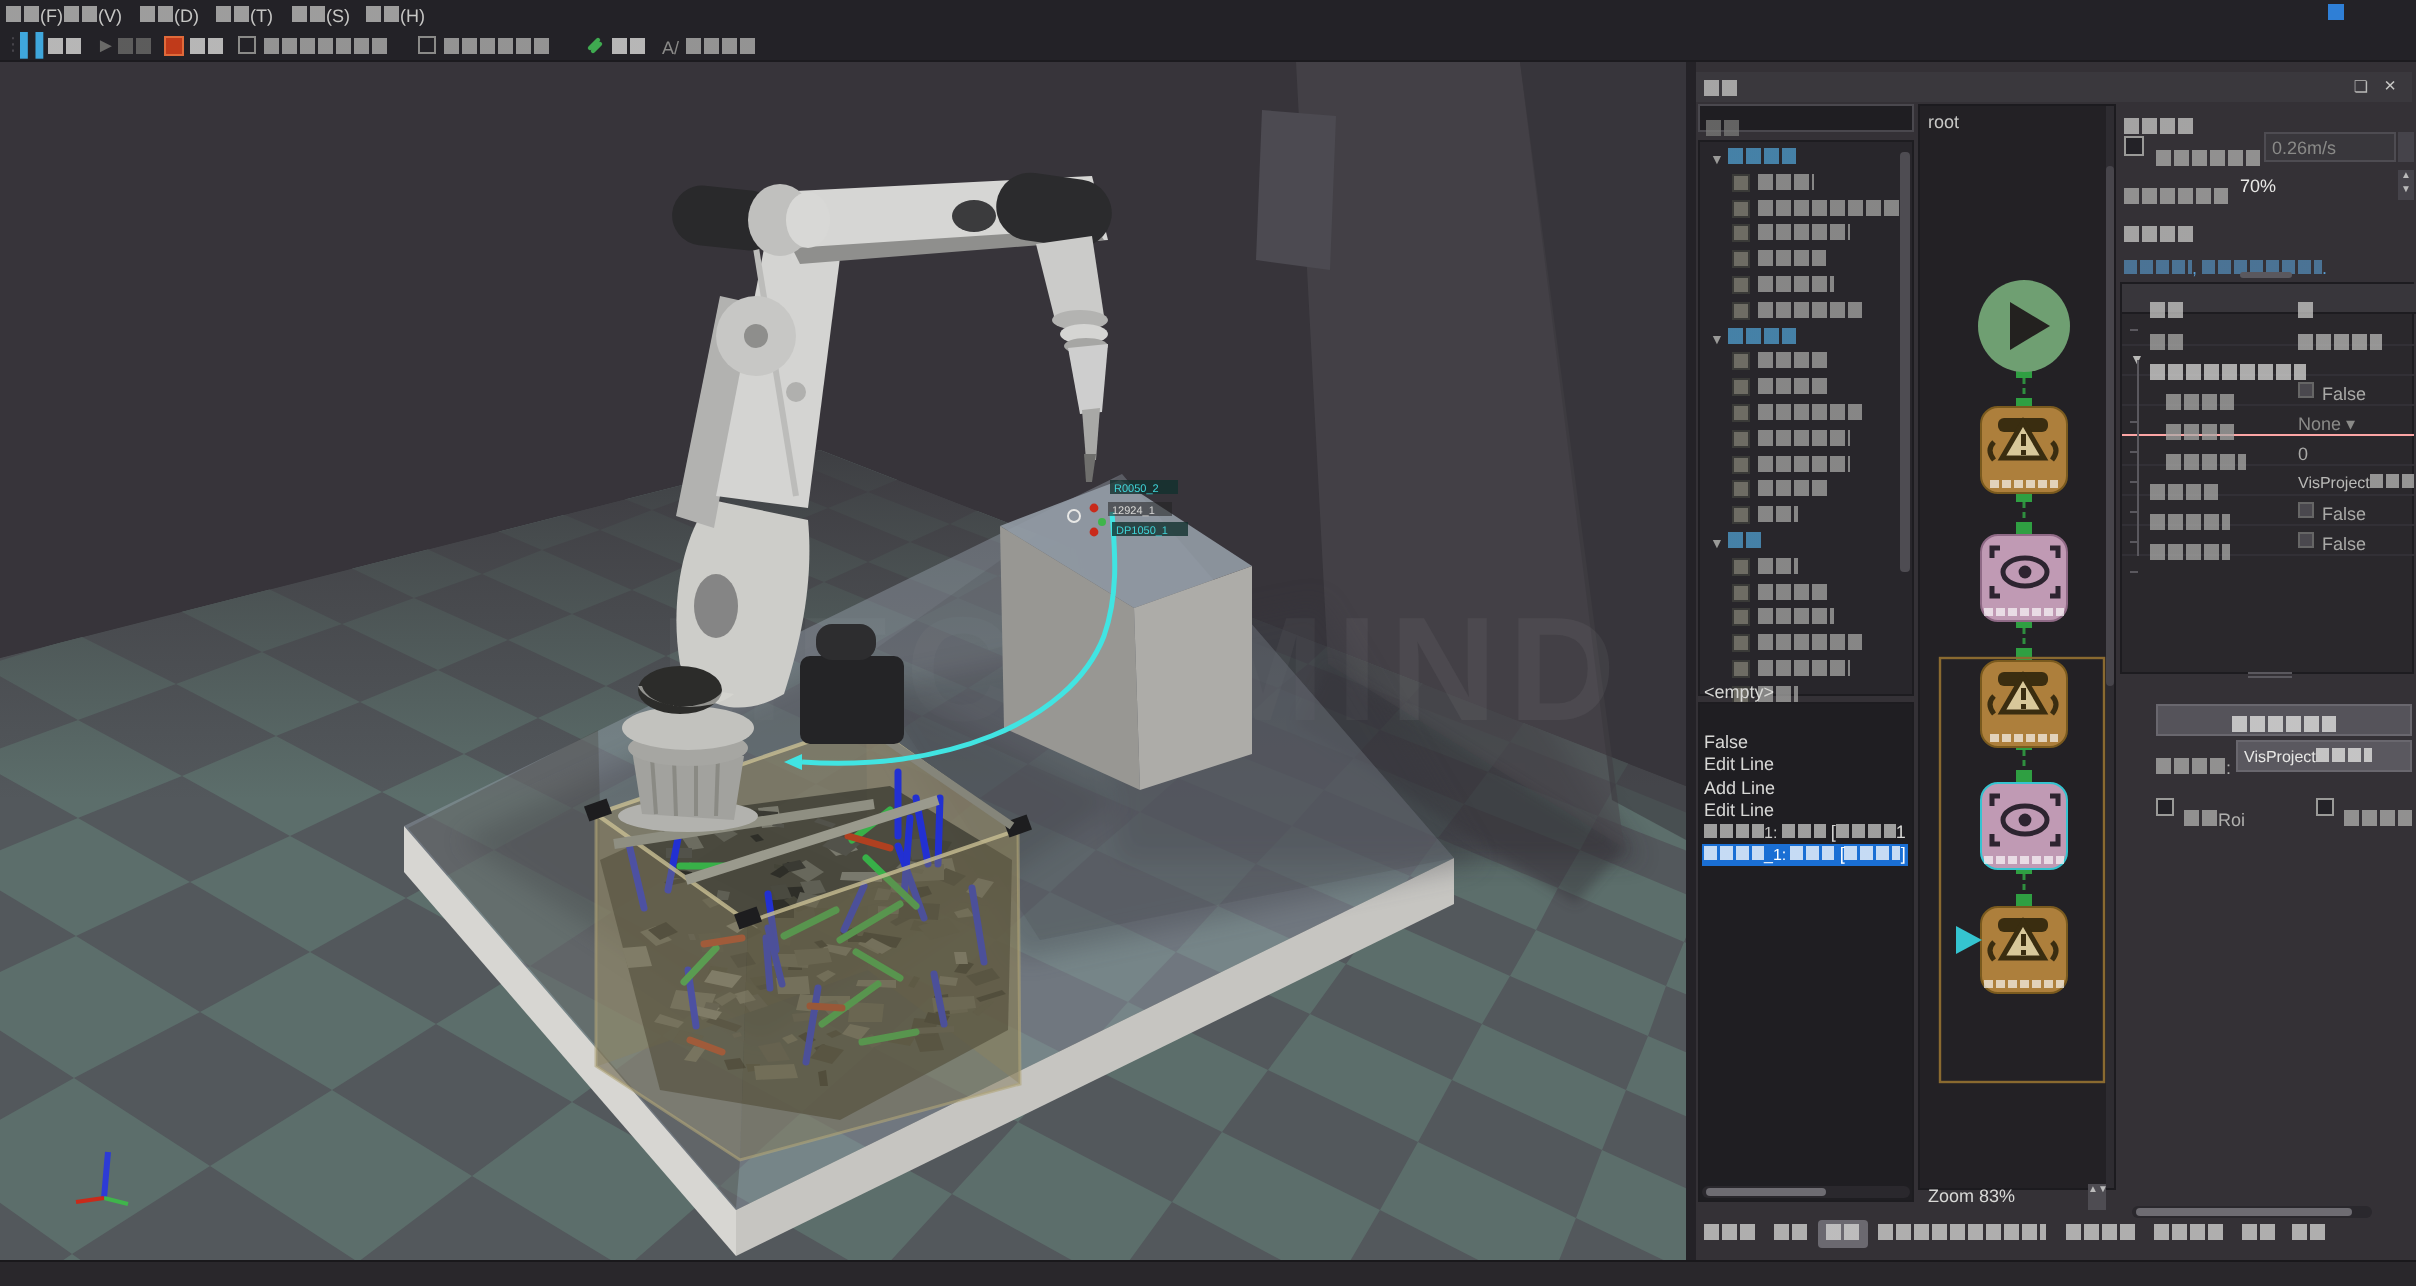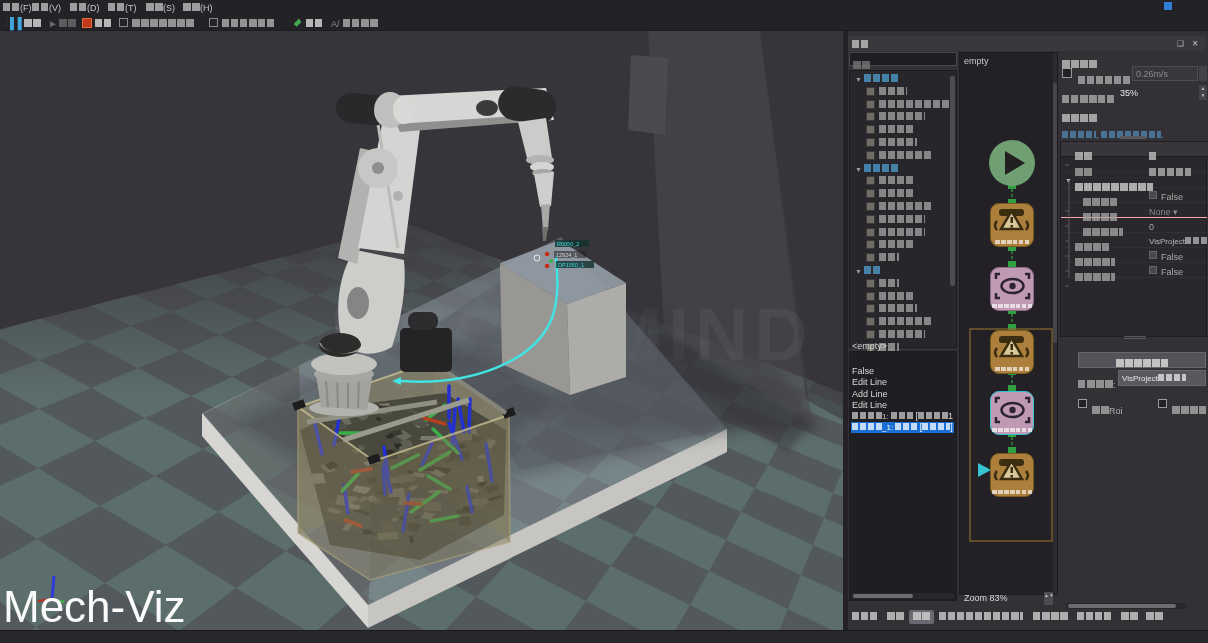"empty" div.abs { text: empty -> root }
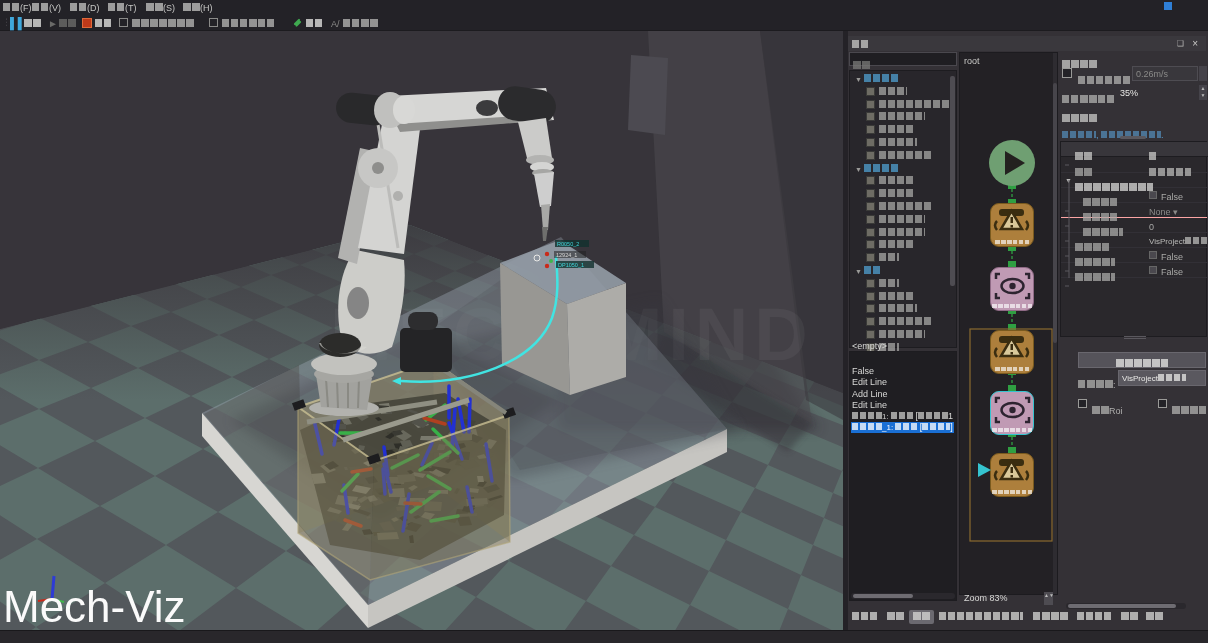"35%" span.abs { text: 35% -> 70% }
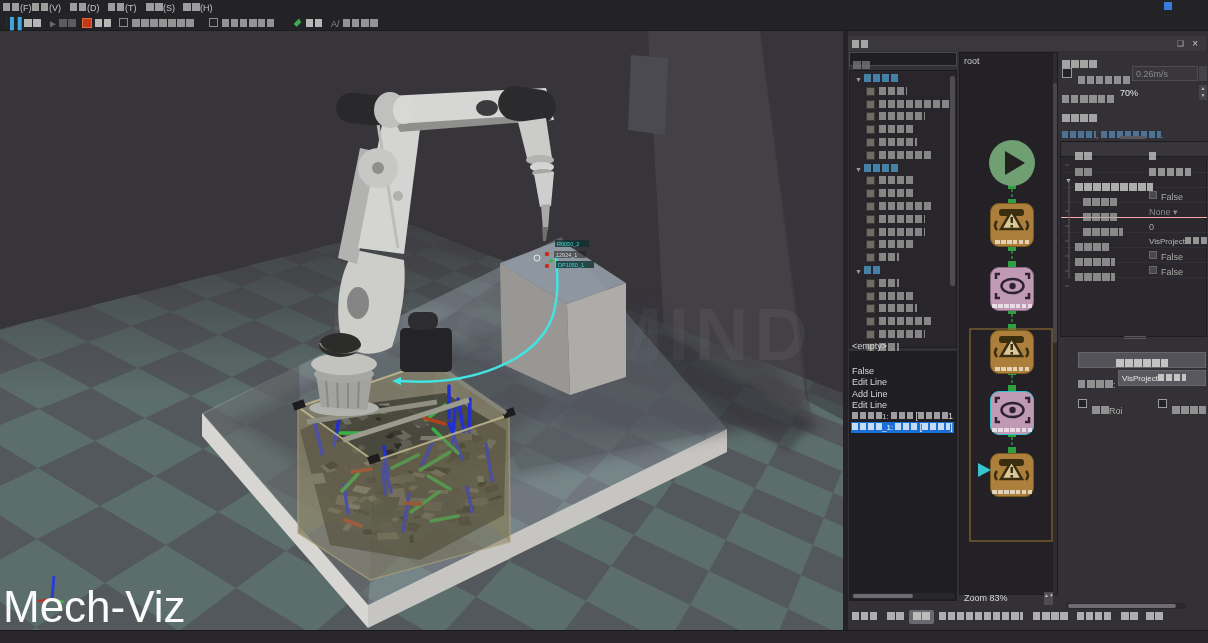"Mech-Viz" div { html: <div>Mech-Viz</div> -> none }
